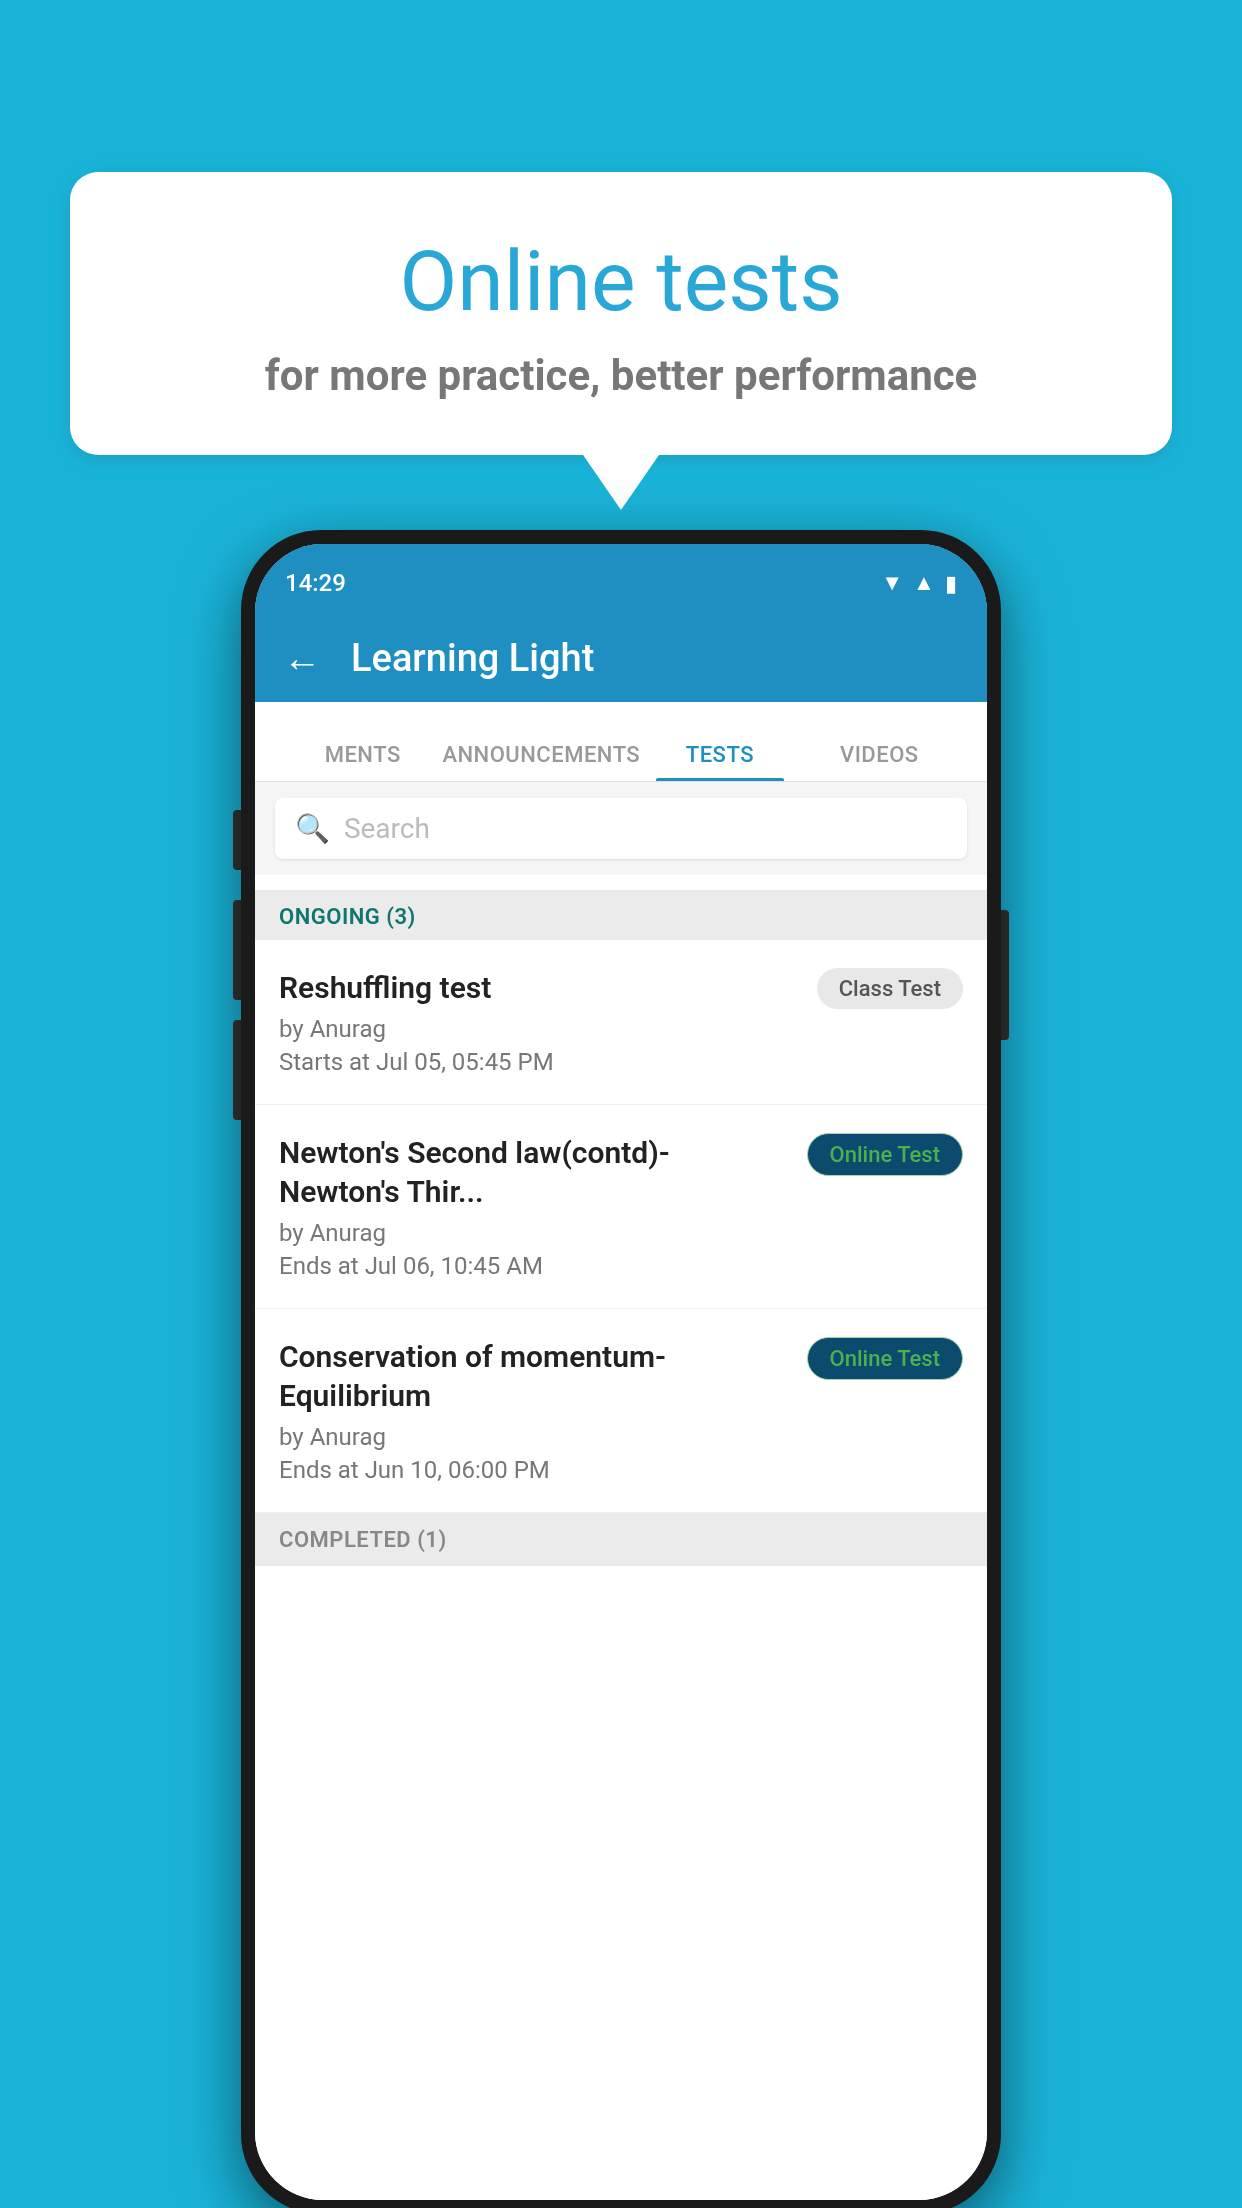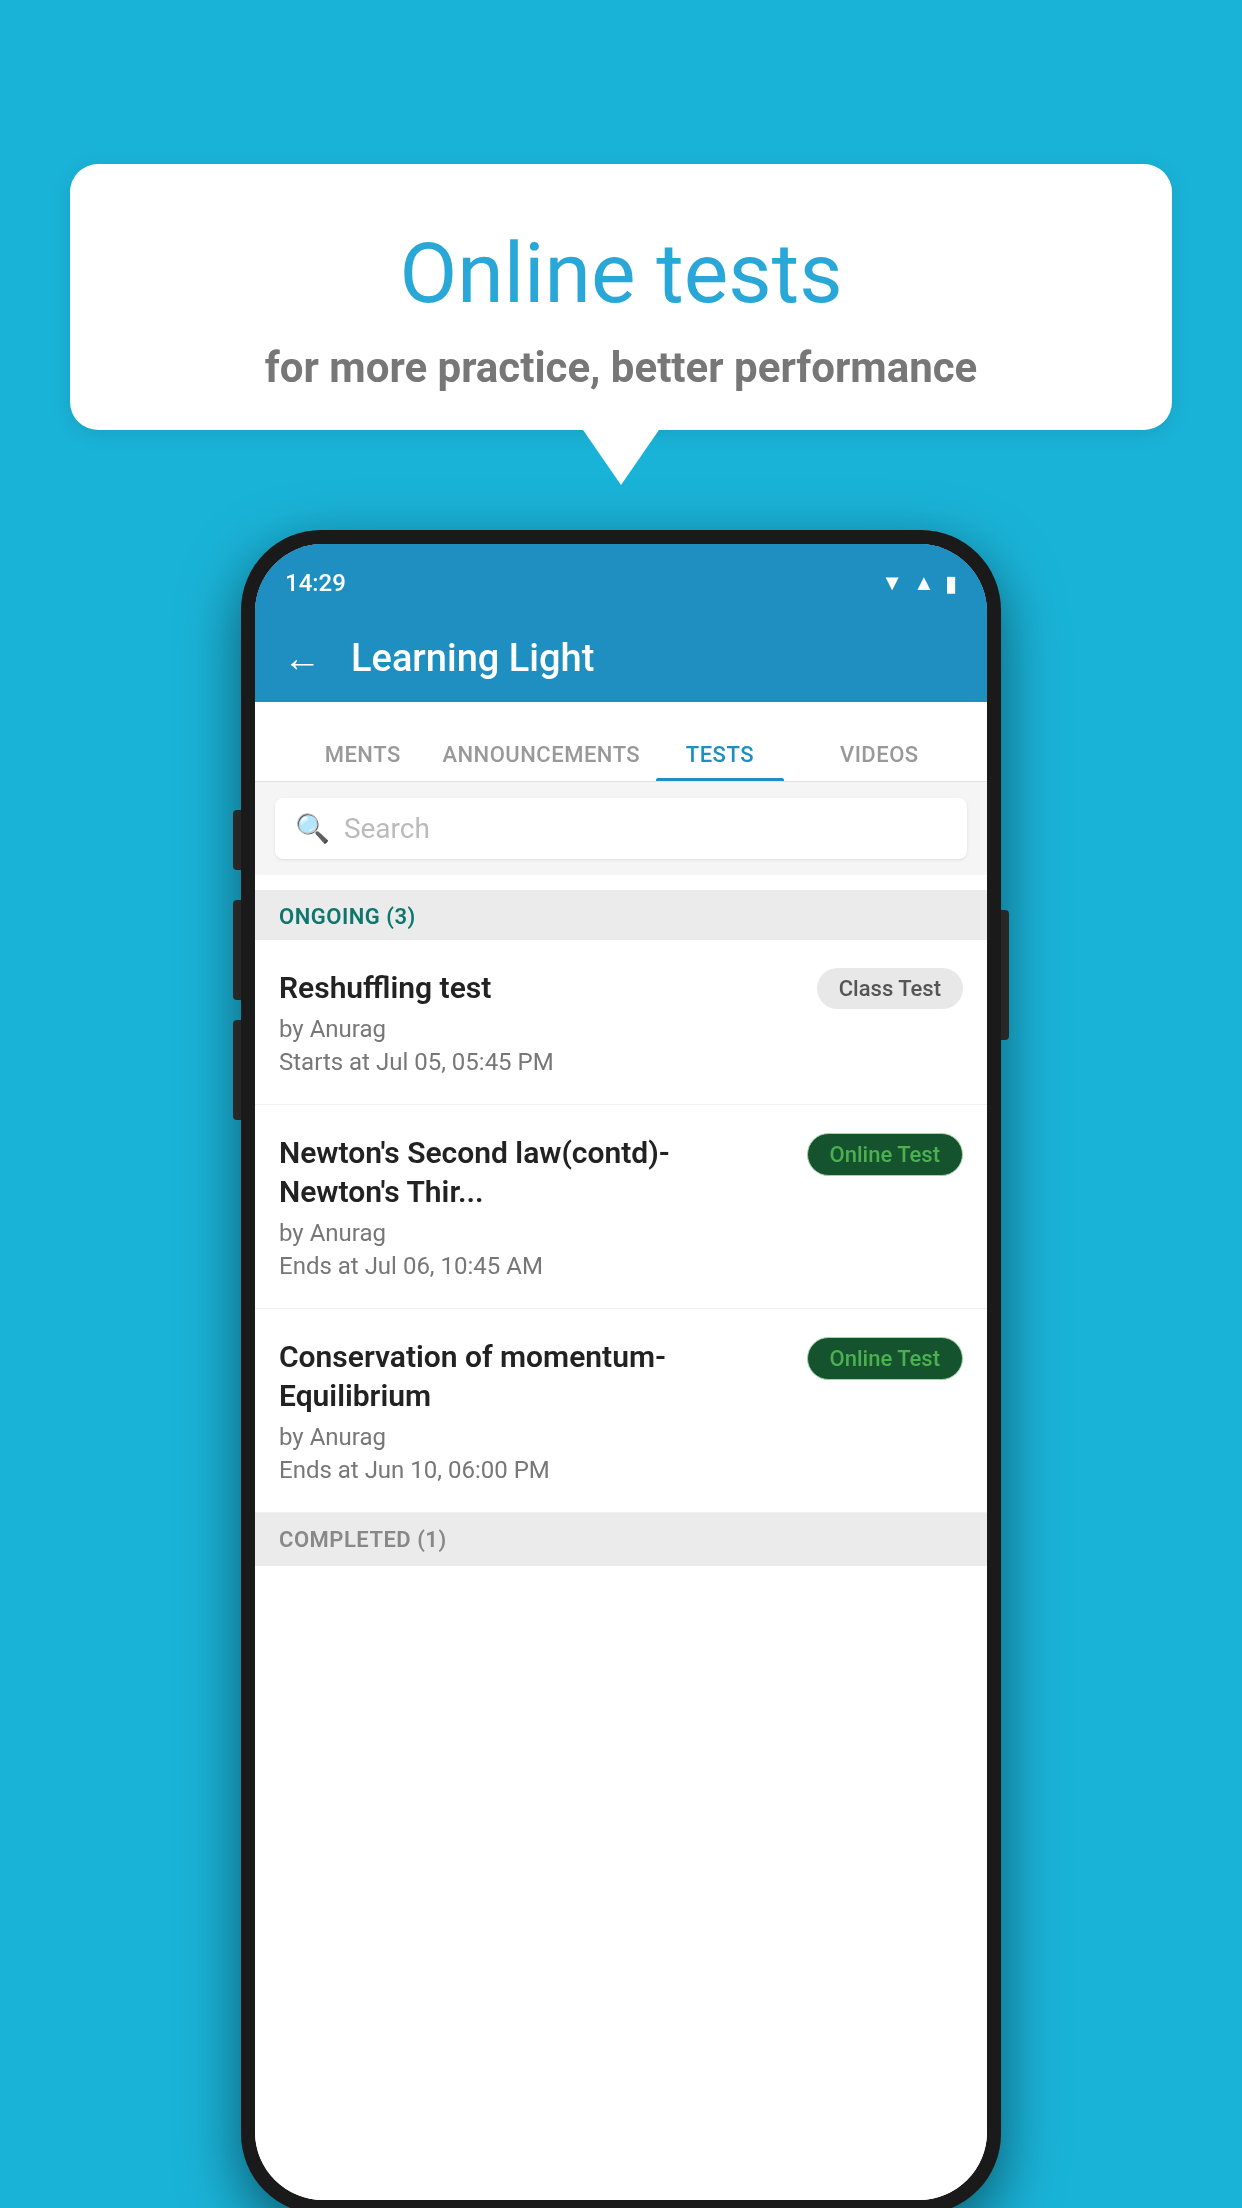"Online tests" .speech-bubble { padding: 60px 50px 38px -> 60px 50px 55px; top: 164px -> 172px }
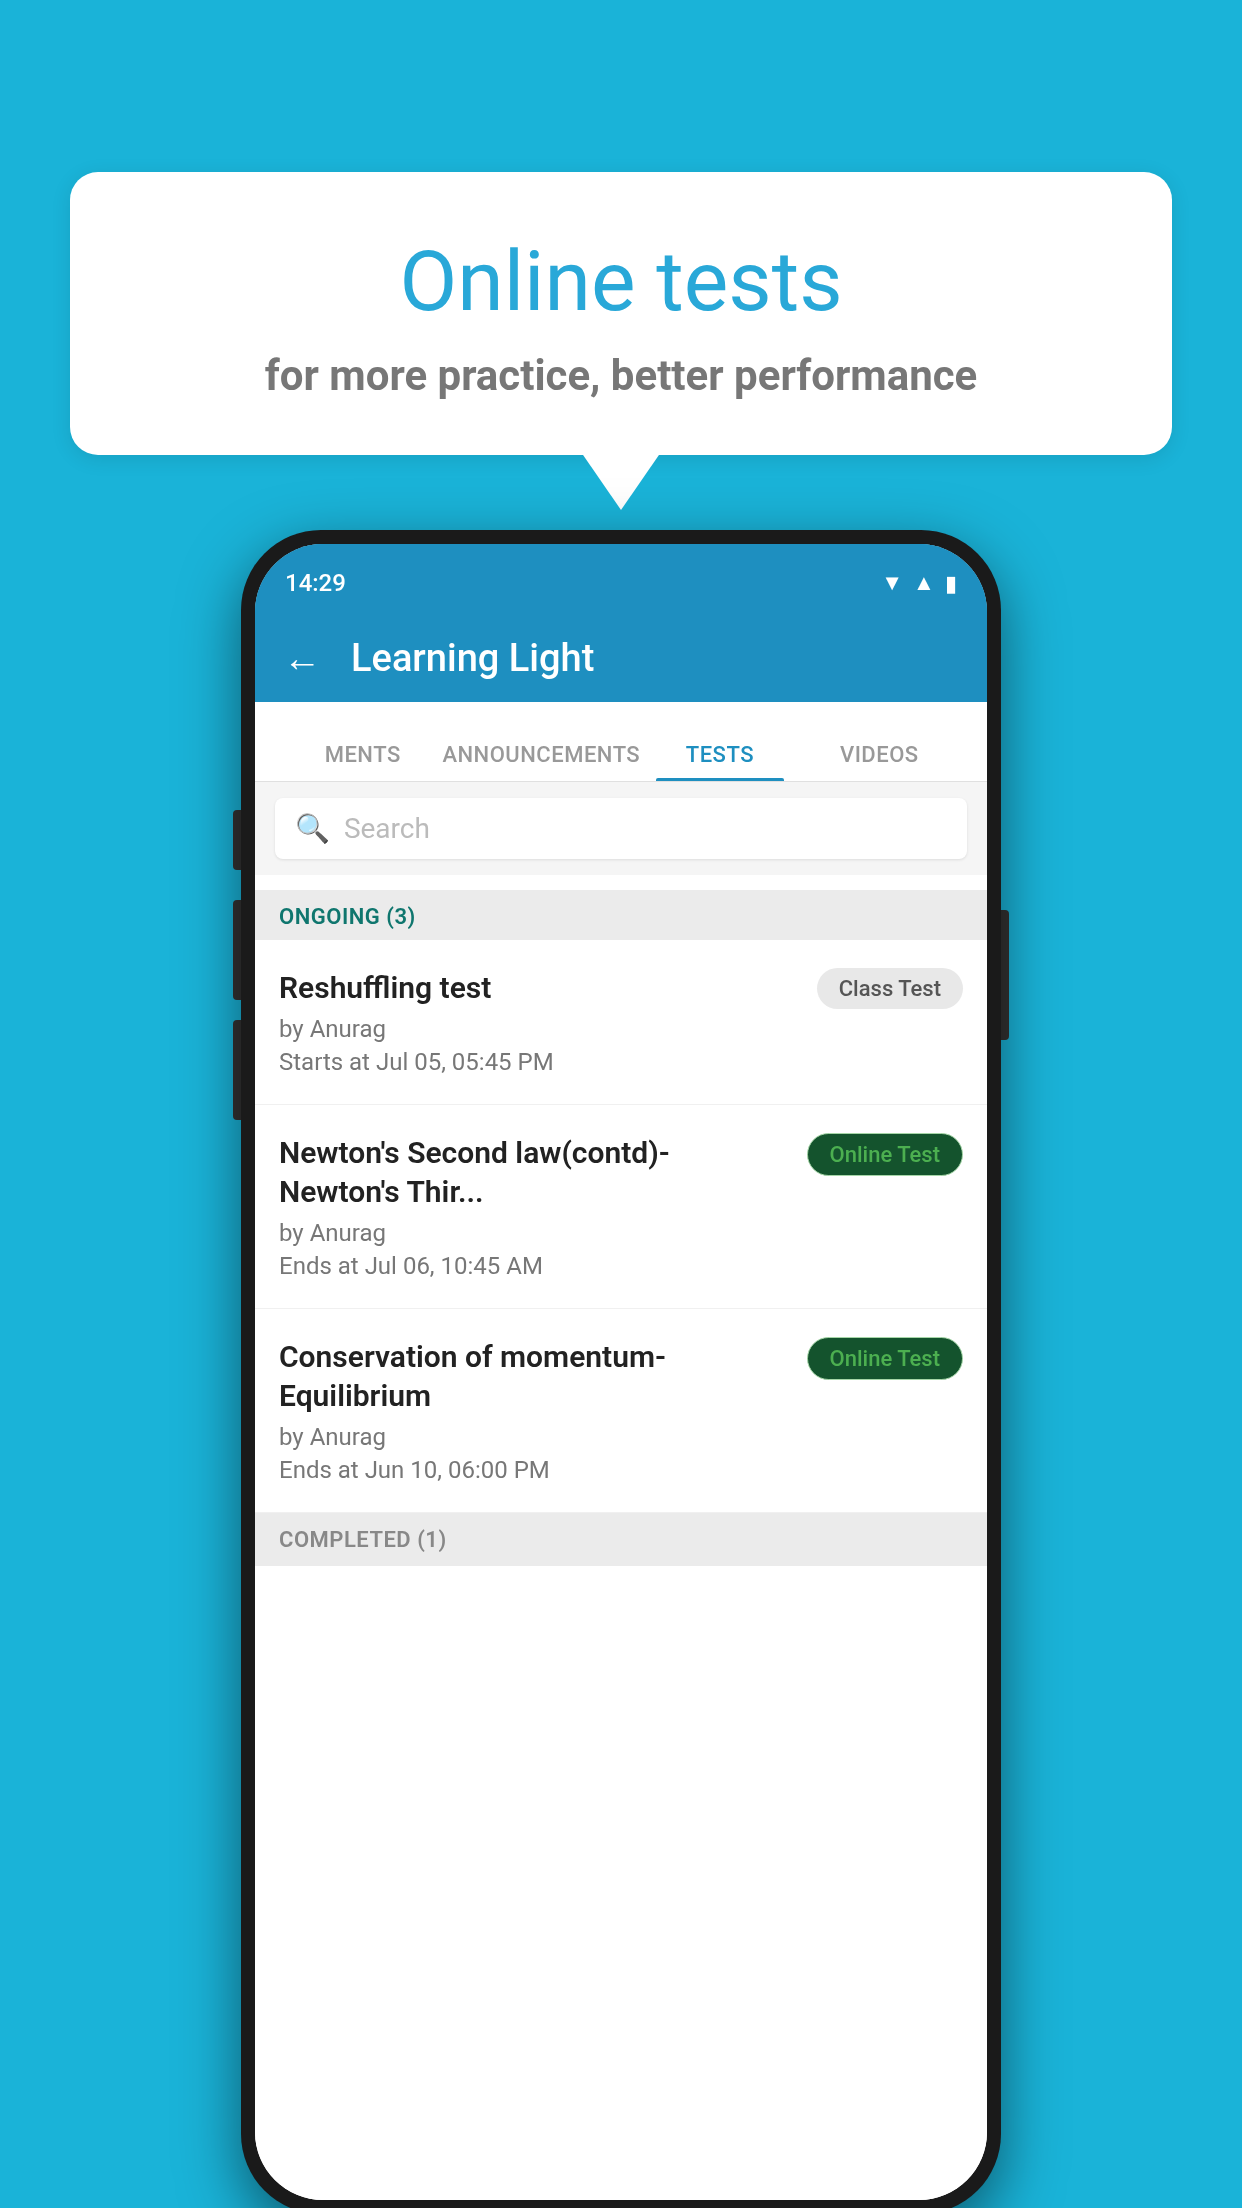"Online Test" .badge-online { background: #14532d -> #0c4a6e }
